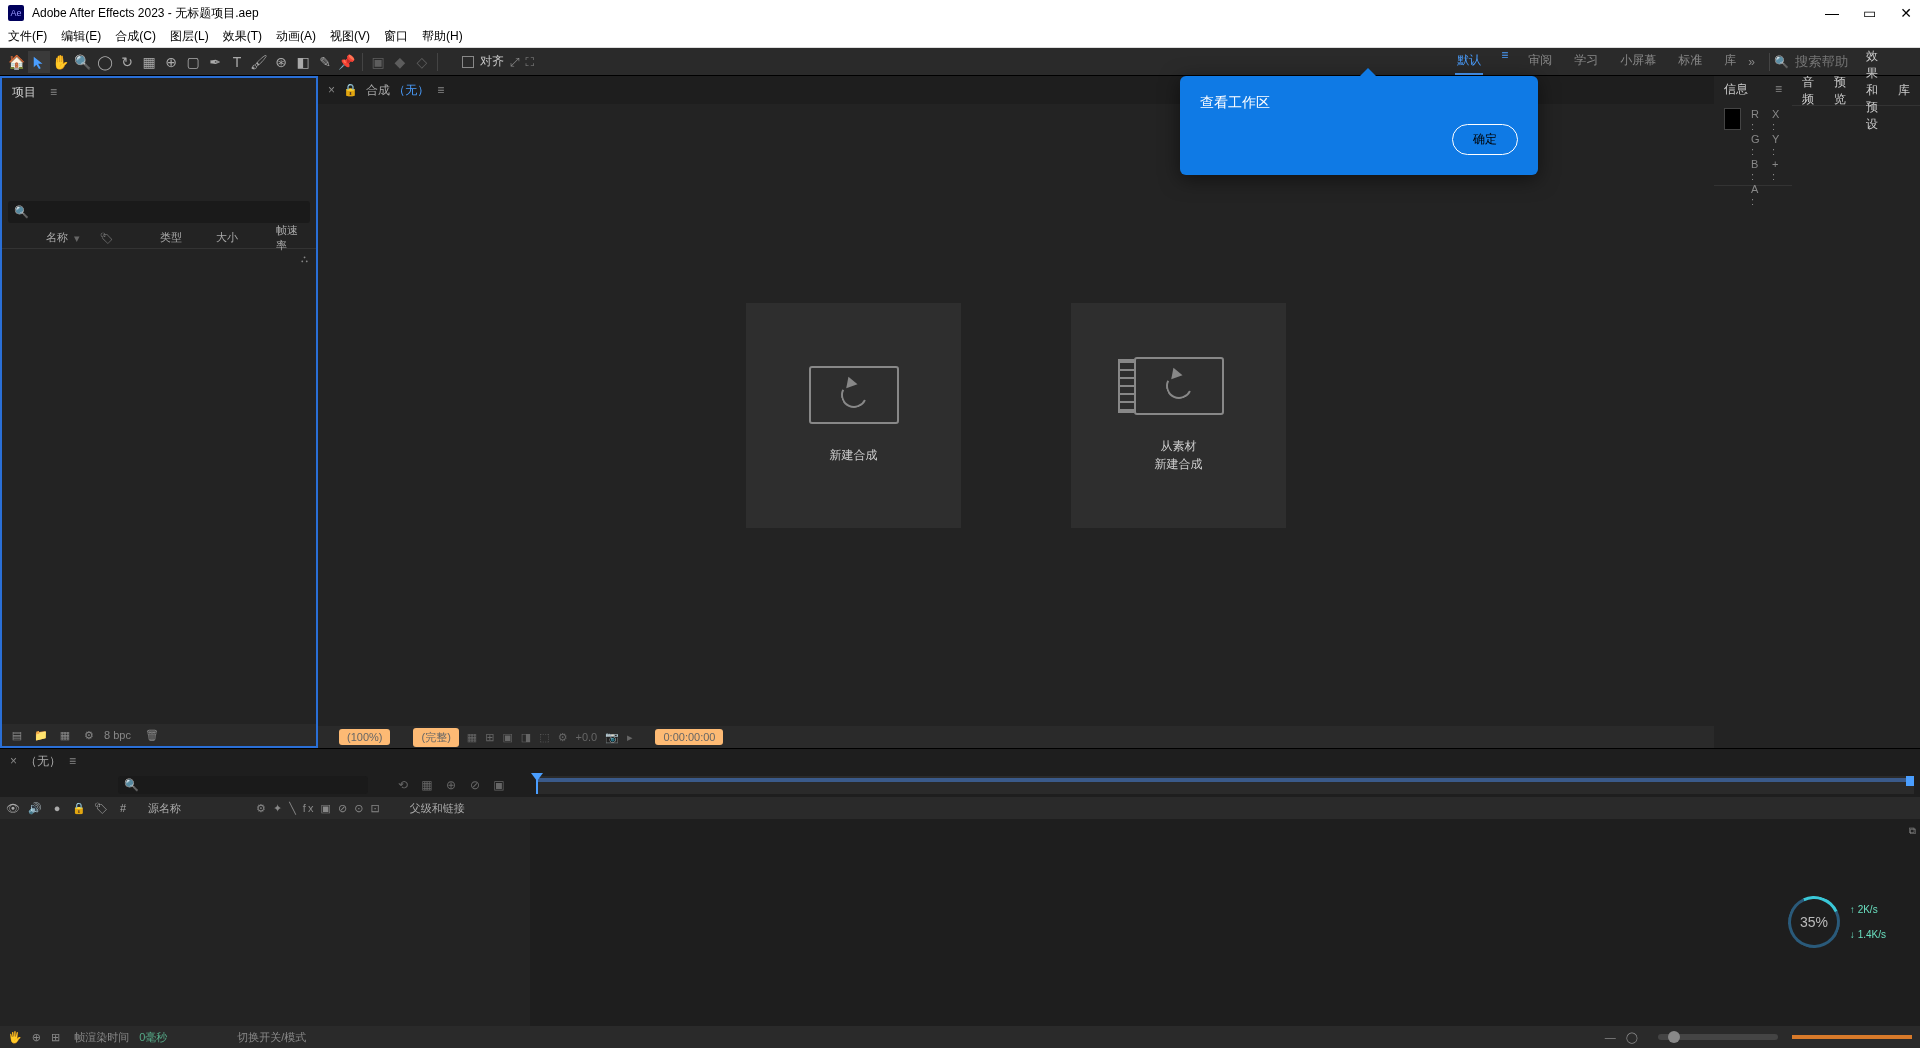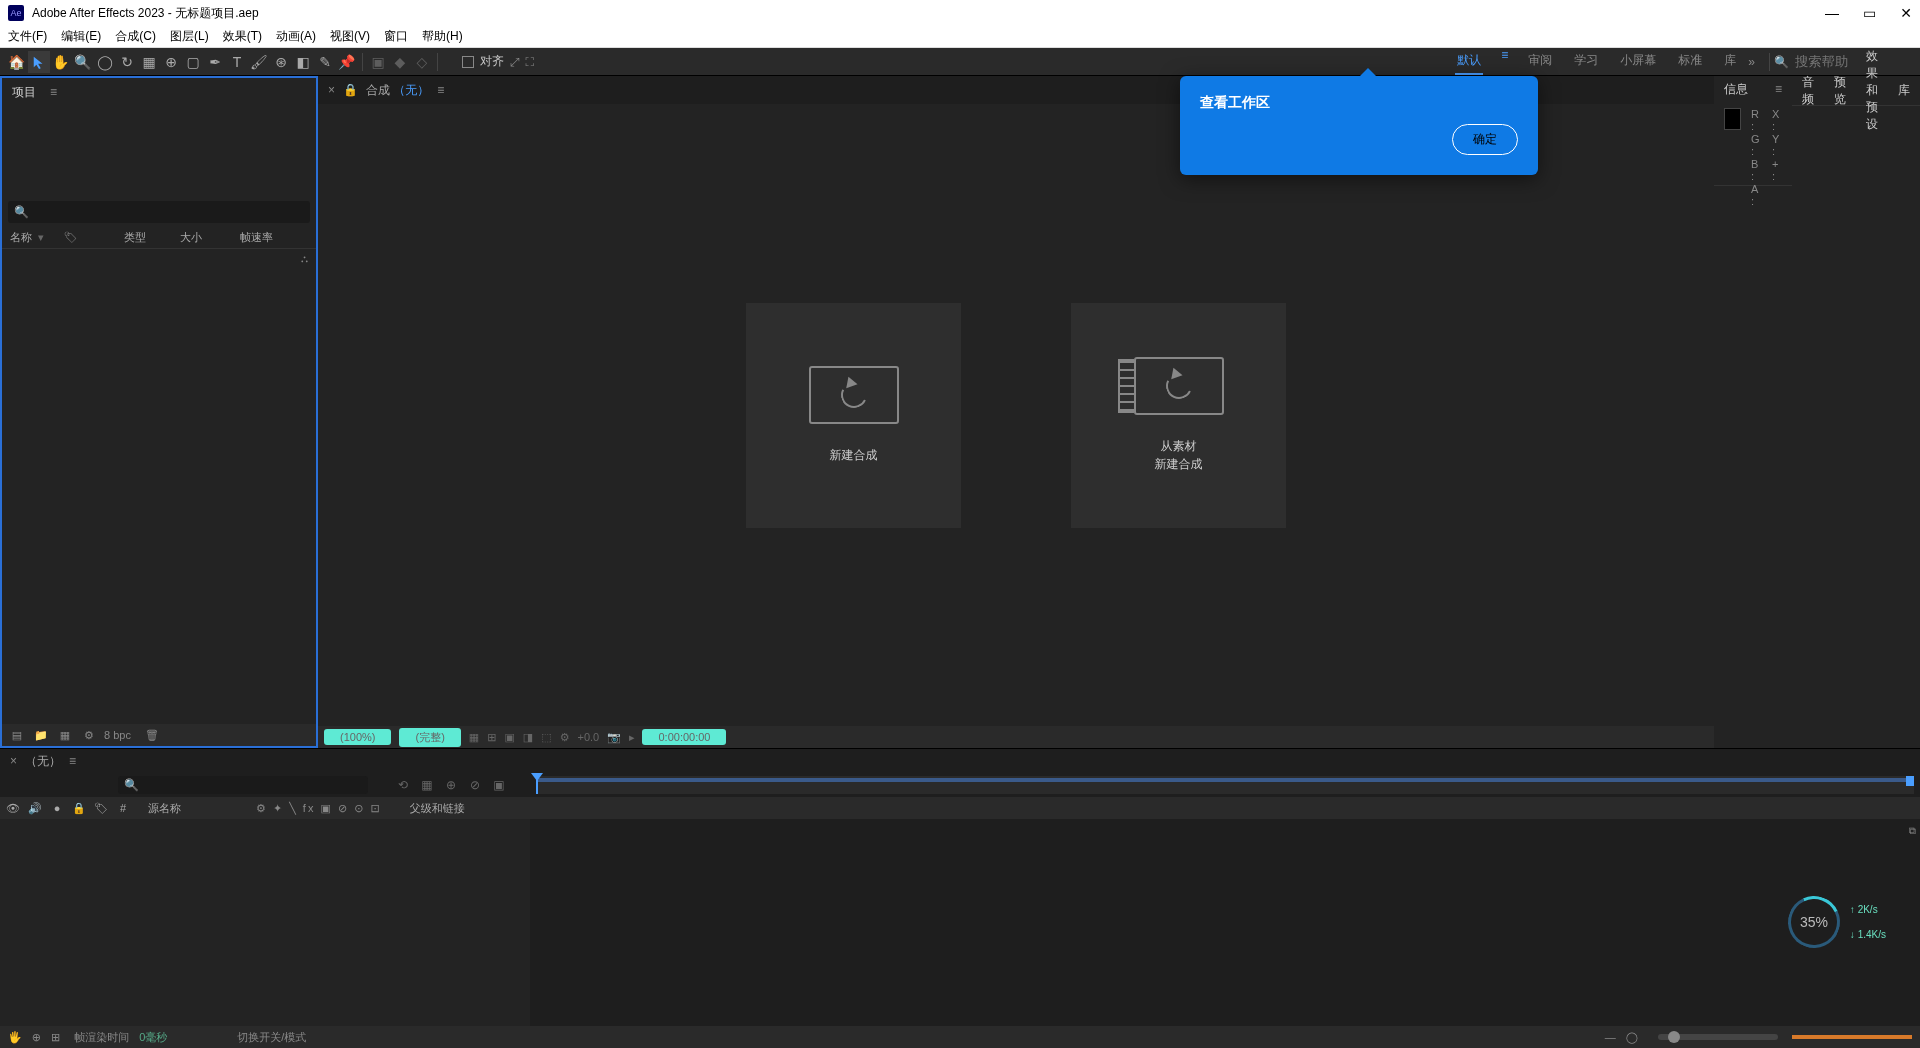"查看工作区" .popup .popup-title { font-weight: bold -> none }
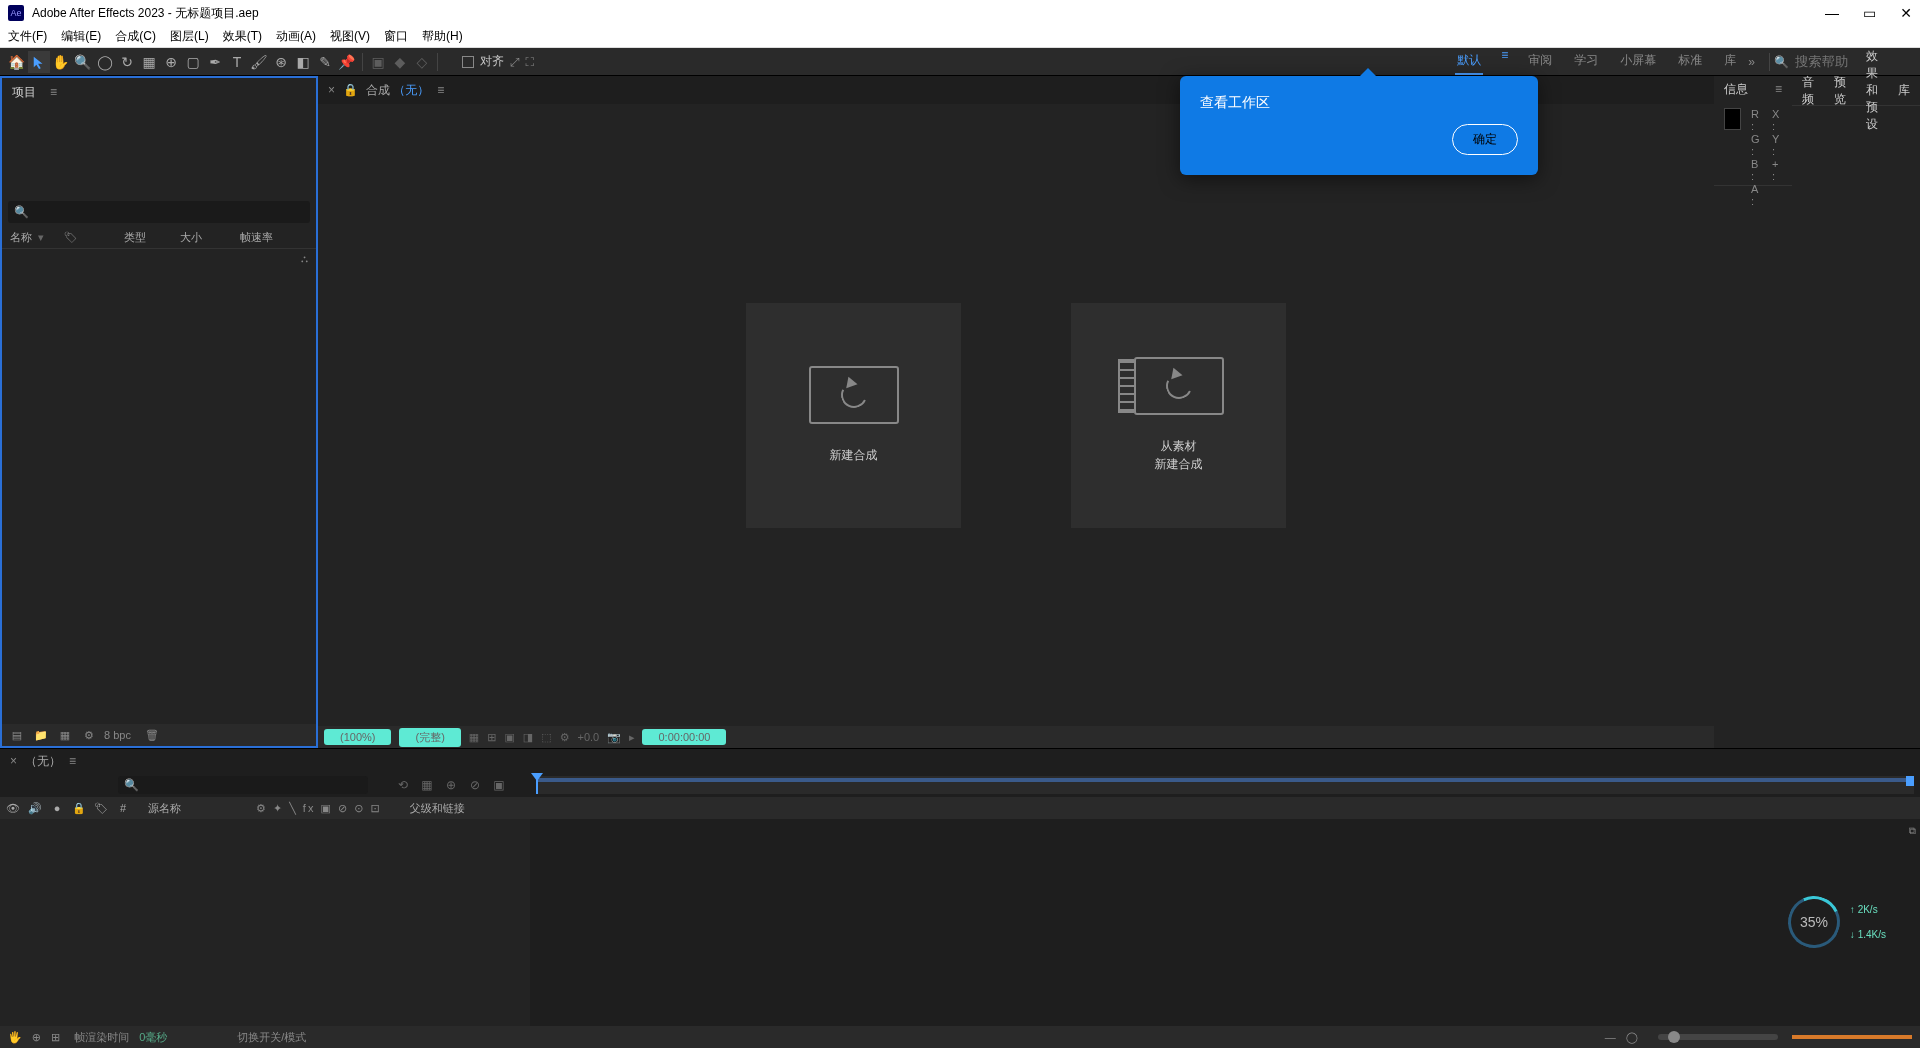"名称" .project-panel .columns .col-name { align-items: center -> flex-end; margin-left: none -> 36px }
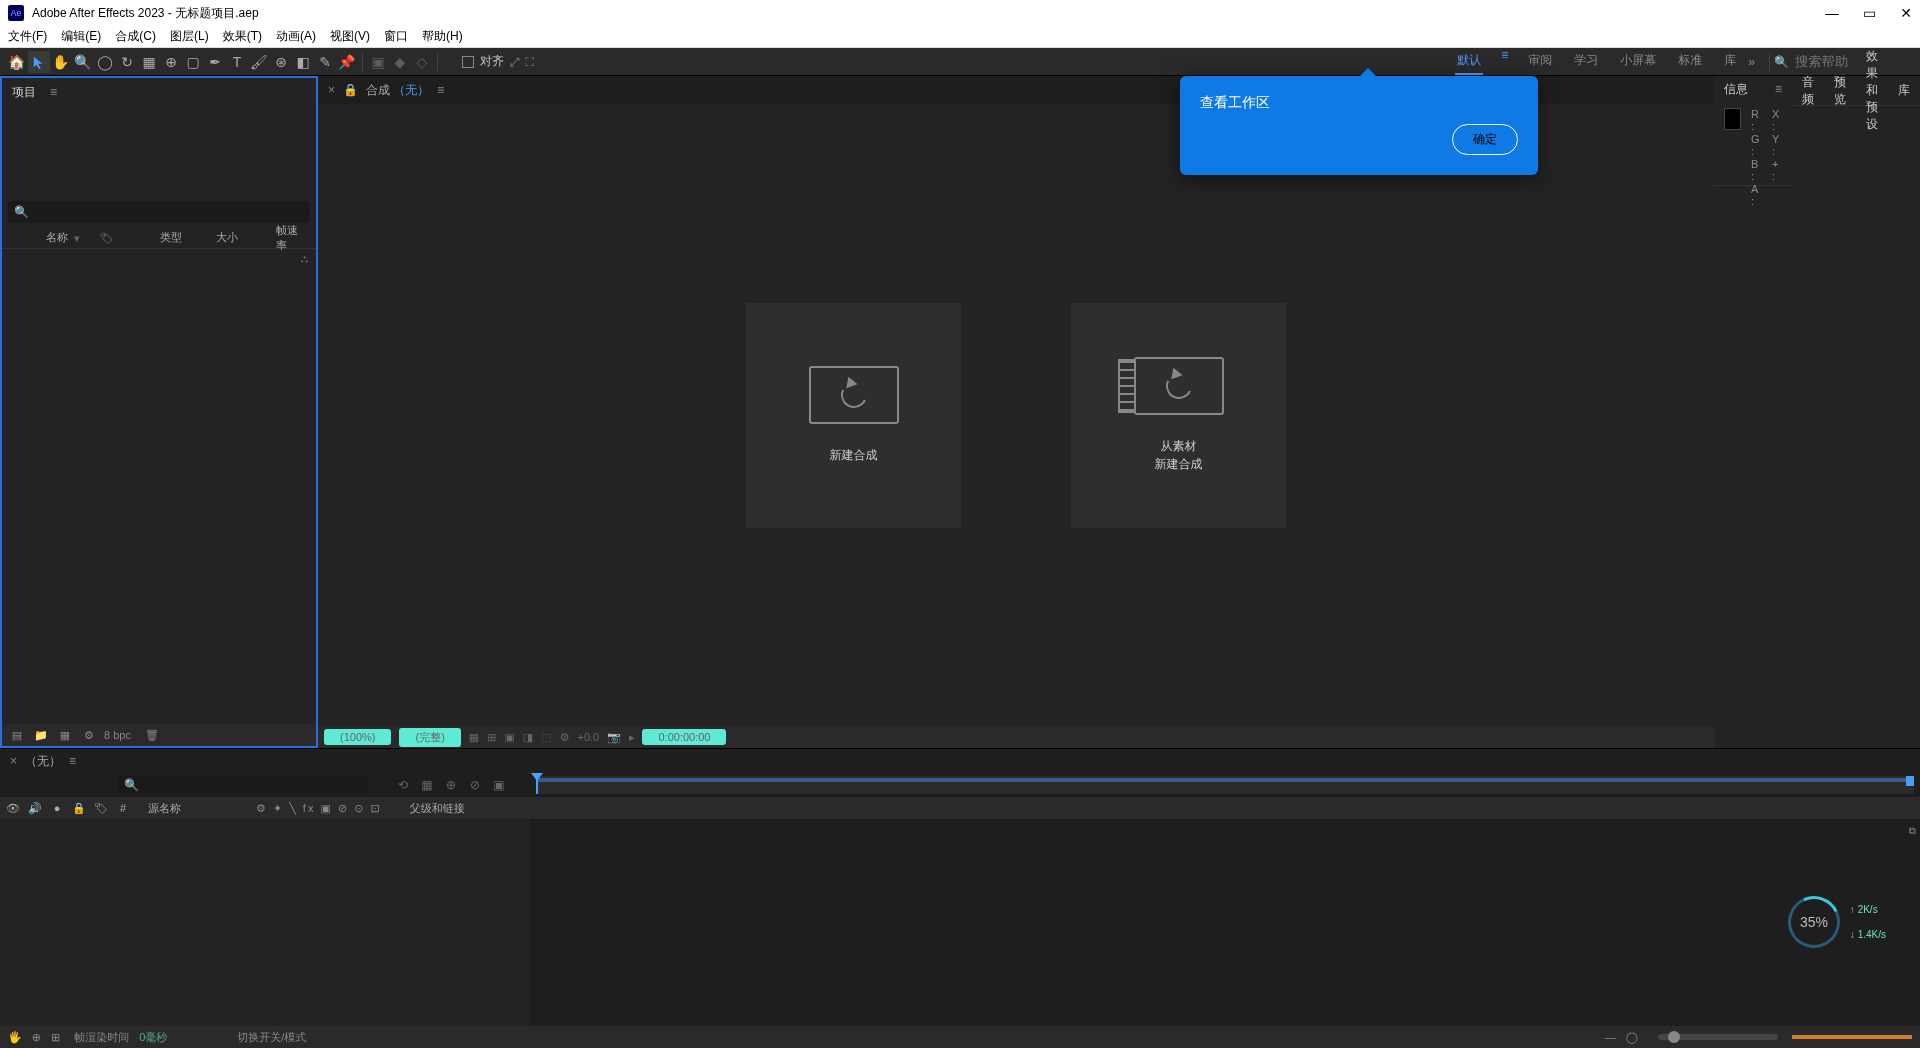"(100%)" .center-panel .viewer-bottom .pill { background: #5eead4 -> #fdba74; margin-left: none -> 15px; padding: 2px 16px -> 2px 8px }
